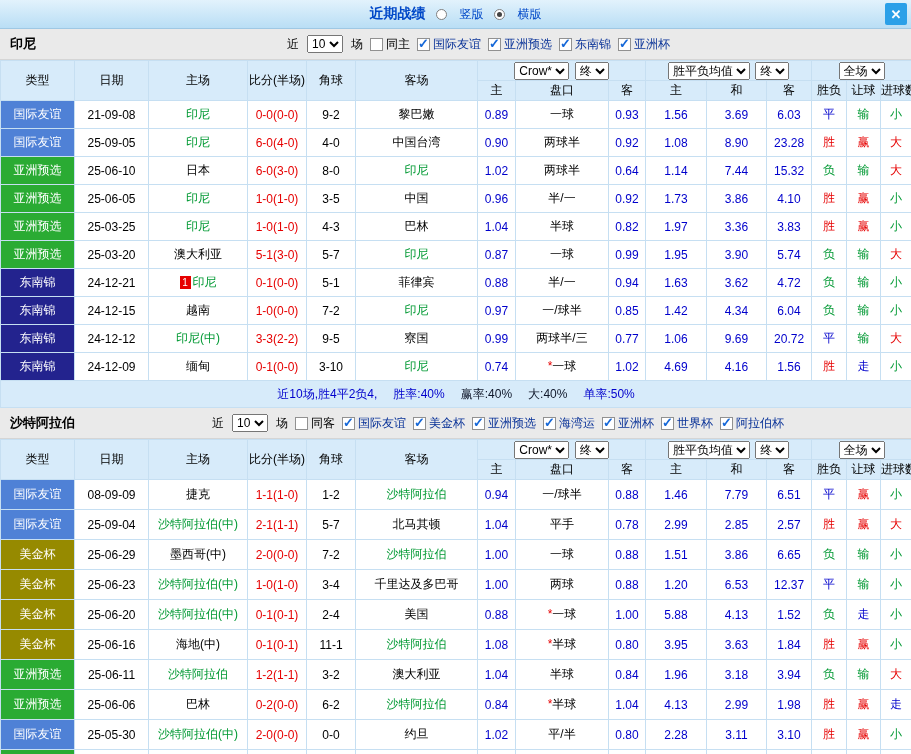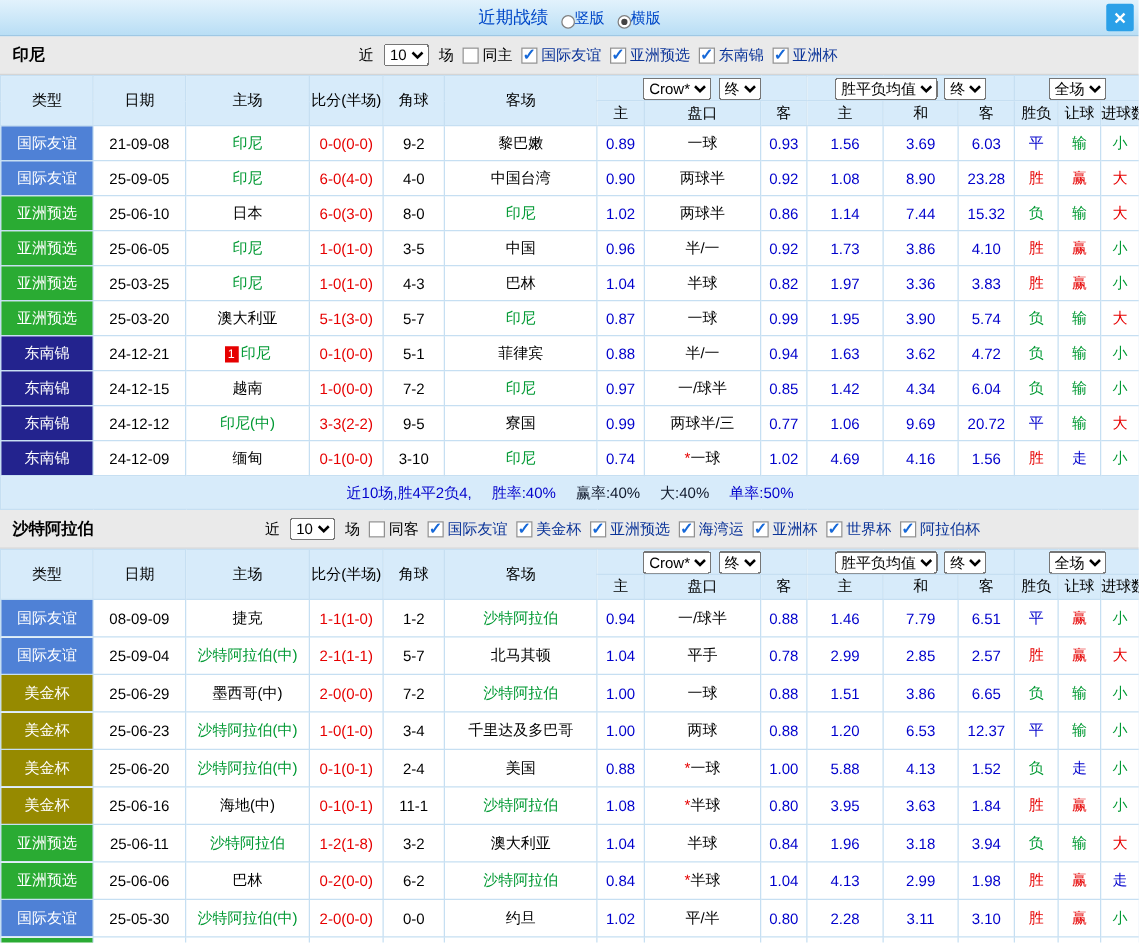"近期战绩" .title { font-weight: normal -> bold }
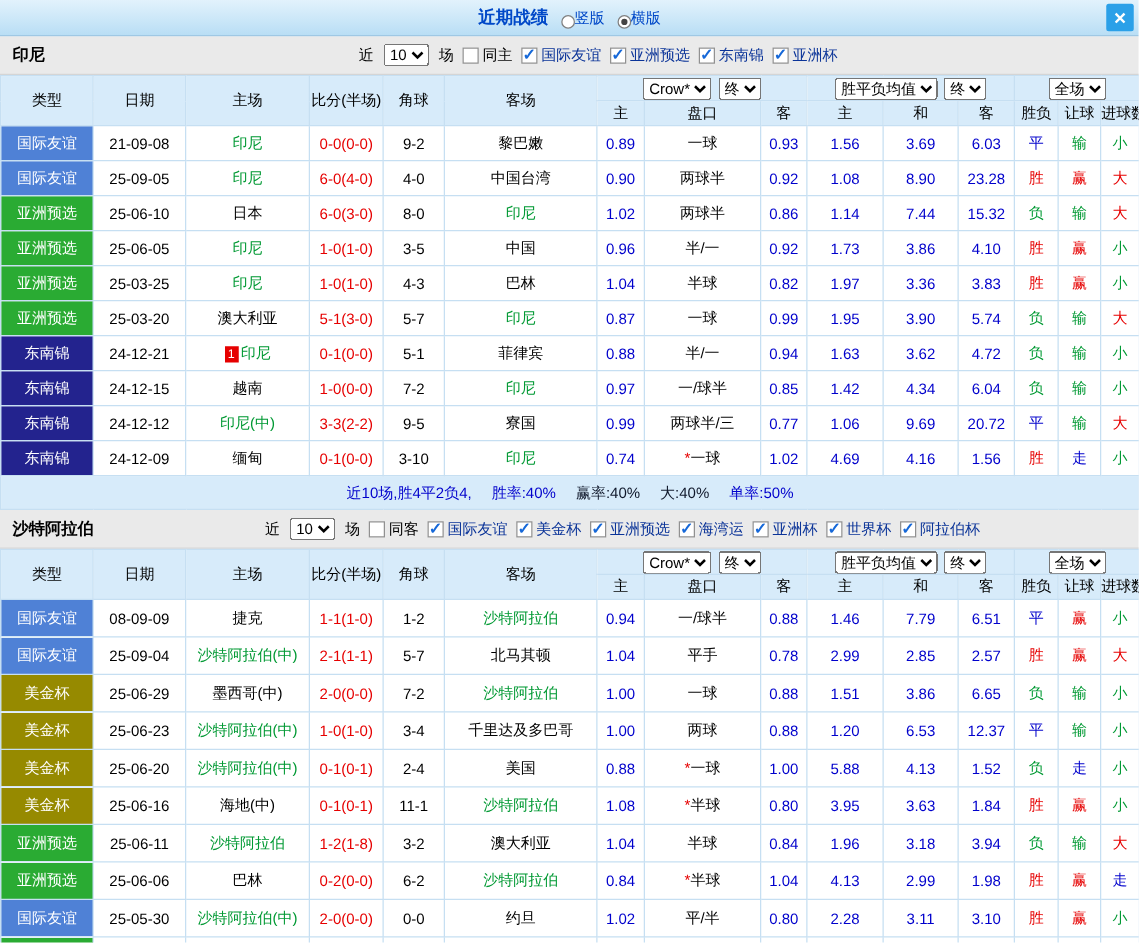"竖版" .rlabel { align-items: flex-end -> center; gap: 0 -> 13px }
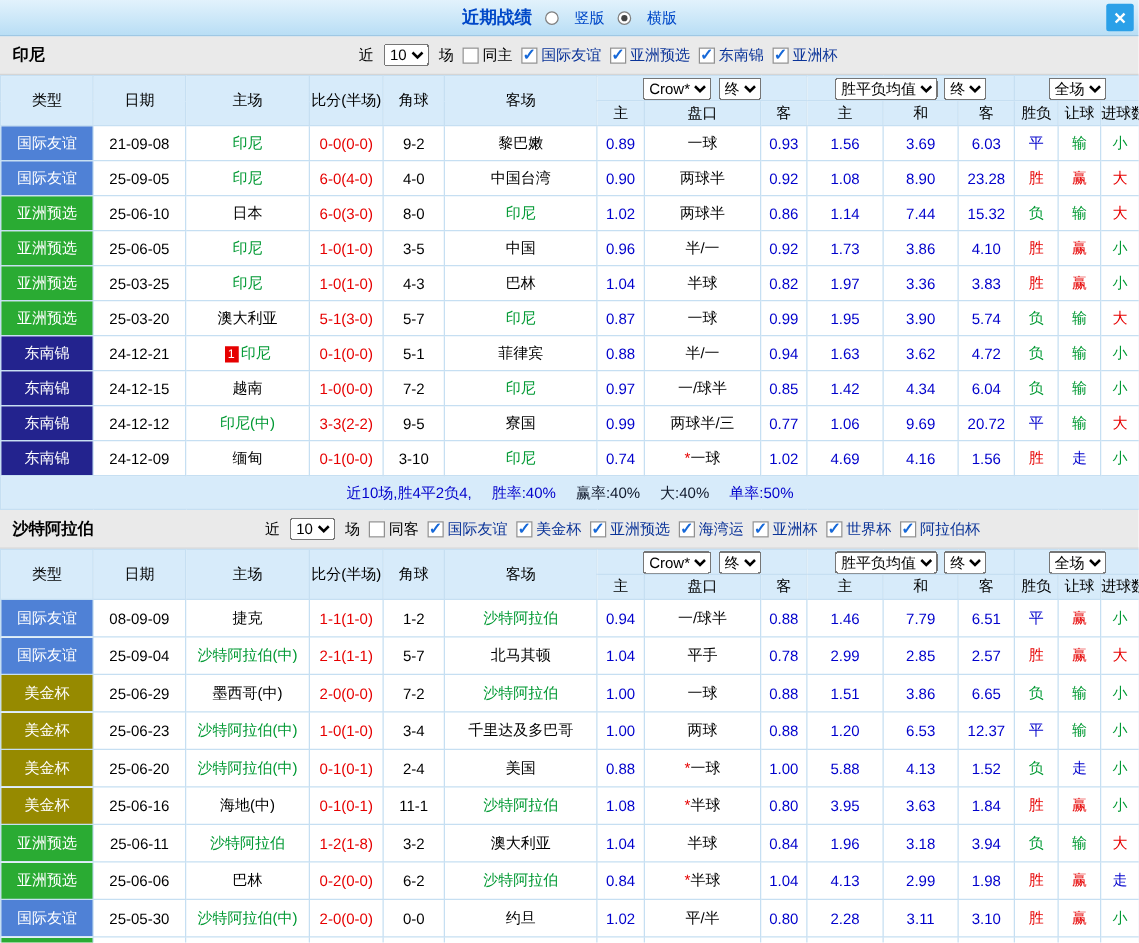"0.86" td.t-odds { text: 0.86 -> 0.64 }
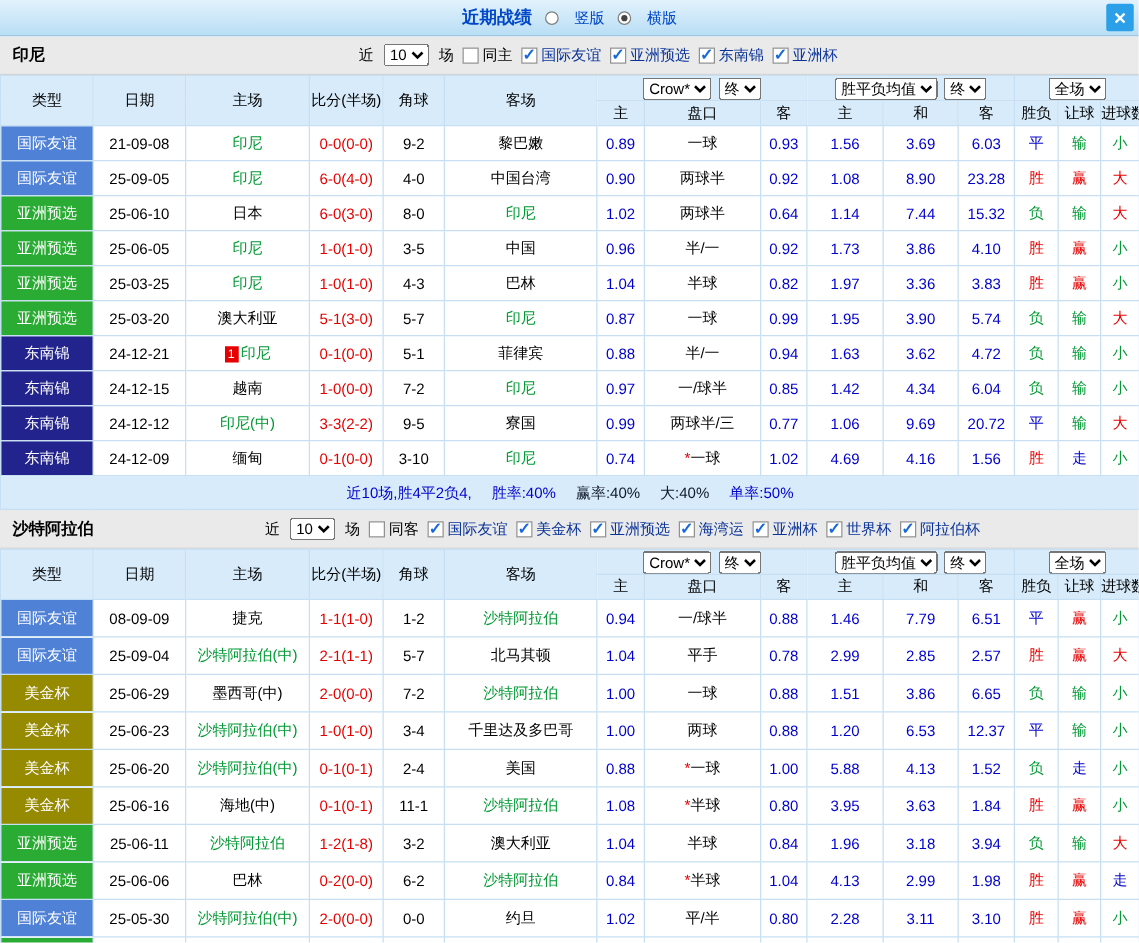"1-2(1-8)" td.t-red { text: 1-8 -> 1-1 }
